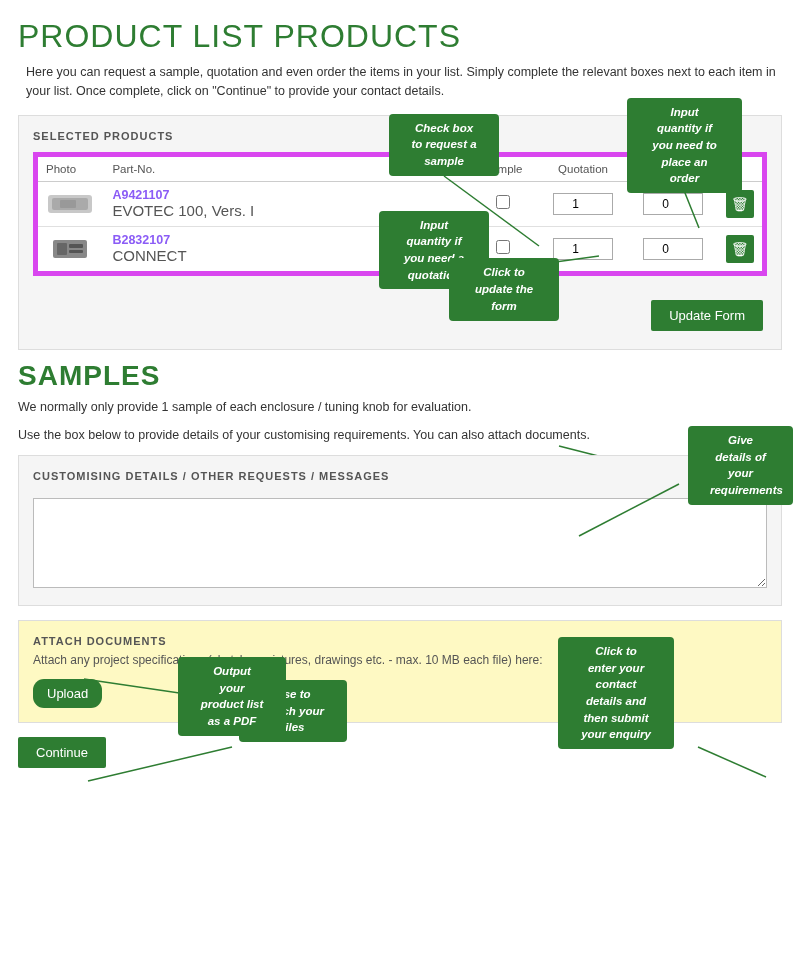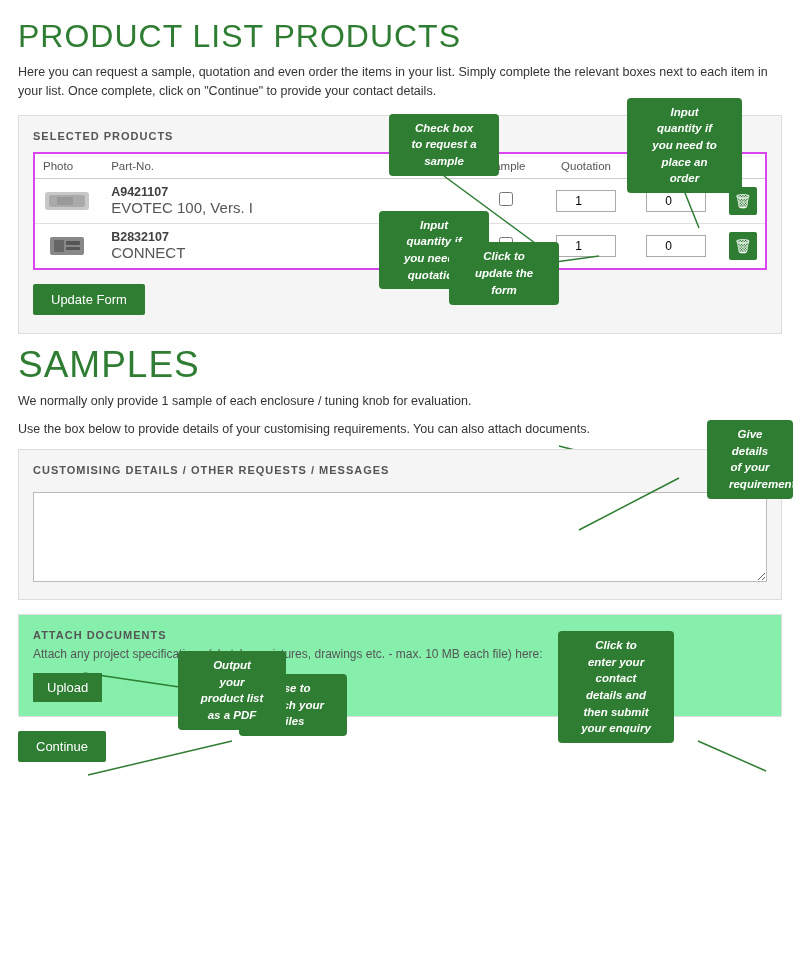"Here you can request a" .intro-text { margin-left: none -> 8px }
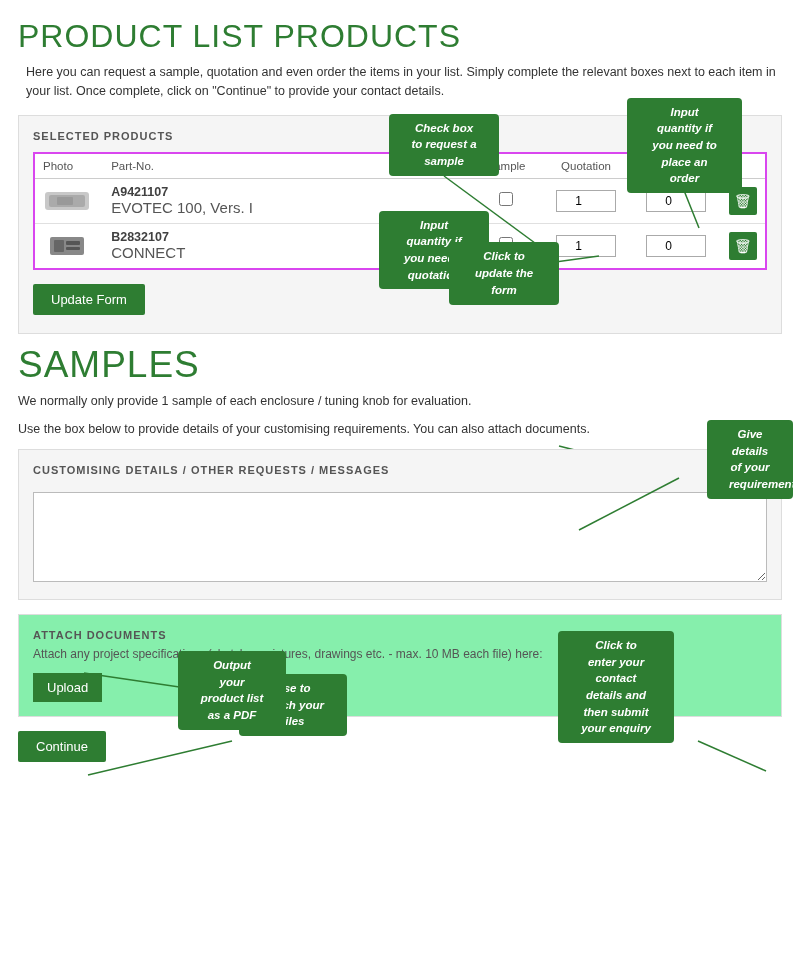"Photo" .products-table { border: 2px solid #d946ef -> 5px solid #d946ef }
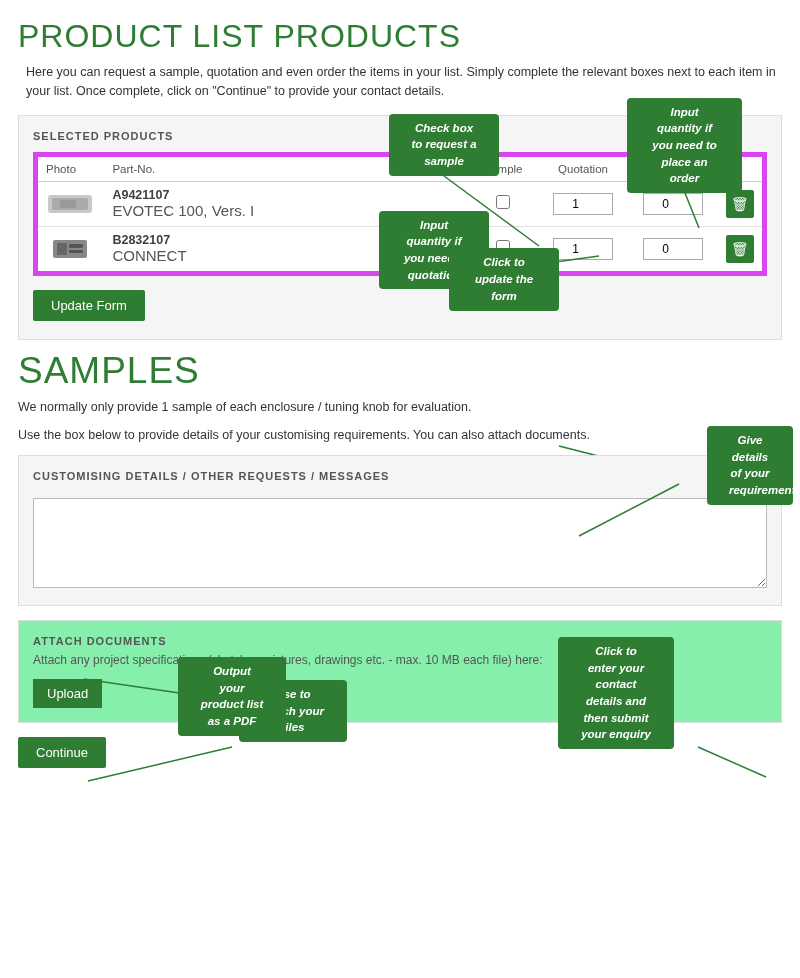"A9421107" .product-name { color: #404040 -> #8b5cf6 }
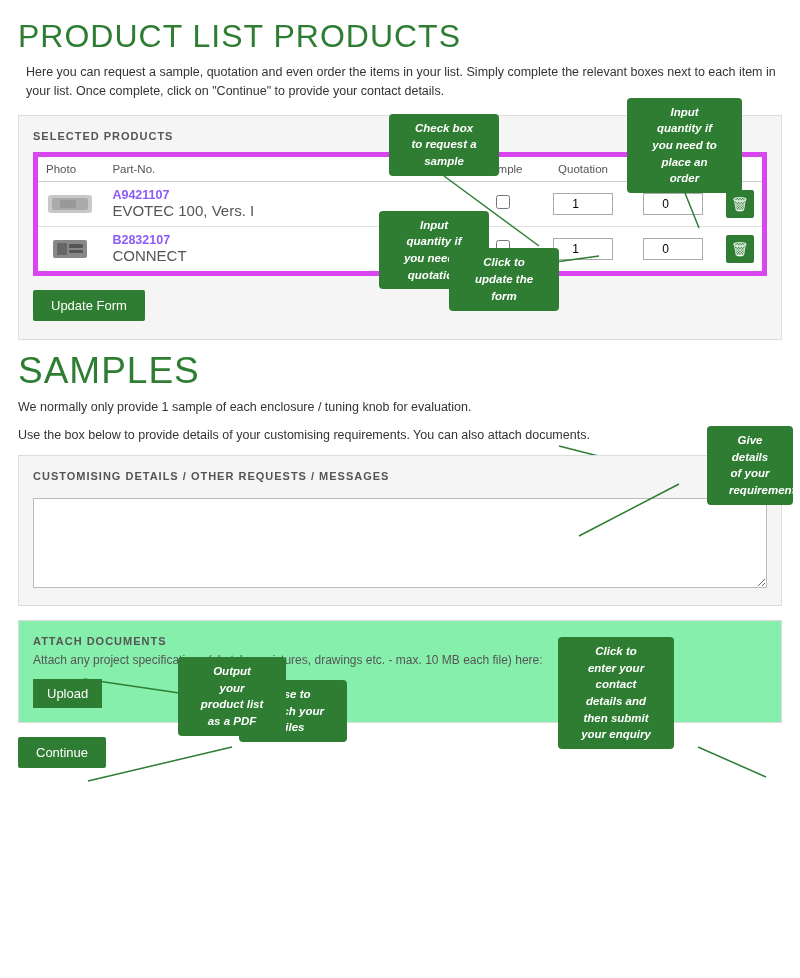"Update Form" .update-form-row { justify-content: flex-start -> flex-end; margin-top: 14px -> 24px }
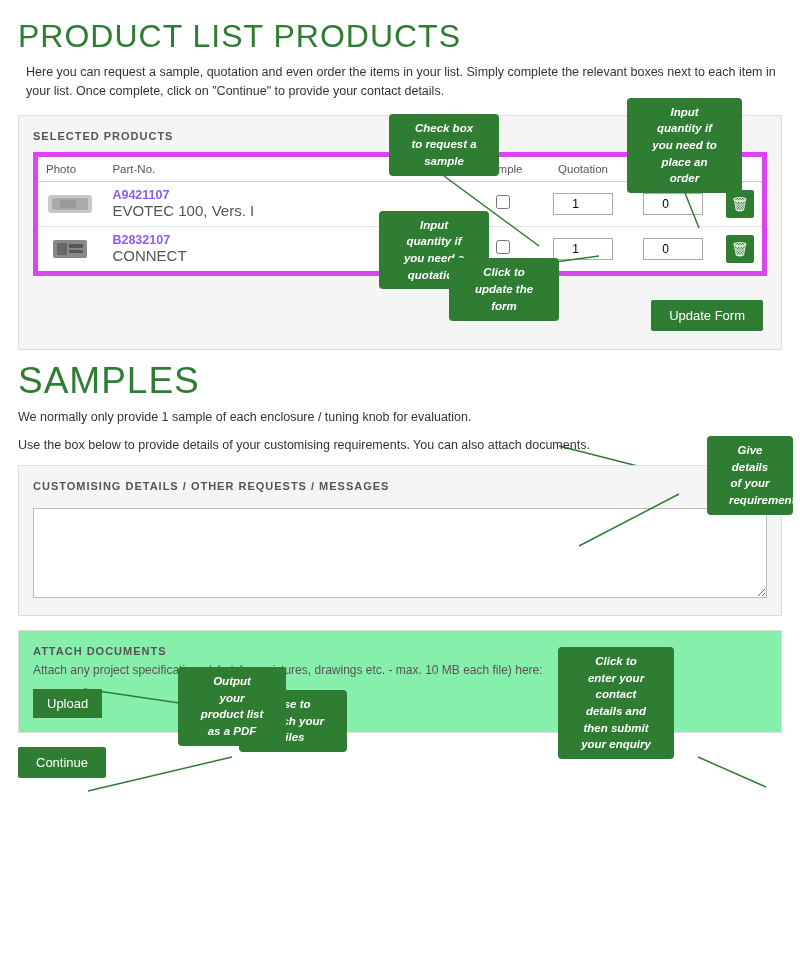"SAMPLES" h2 { font-size: 37px -> 28px; font-weight: 400 -> 700 }
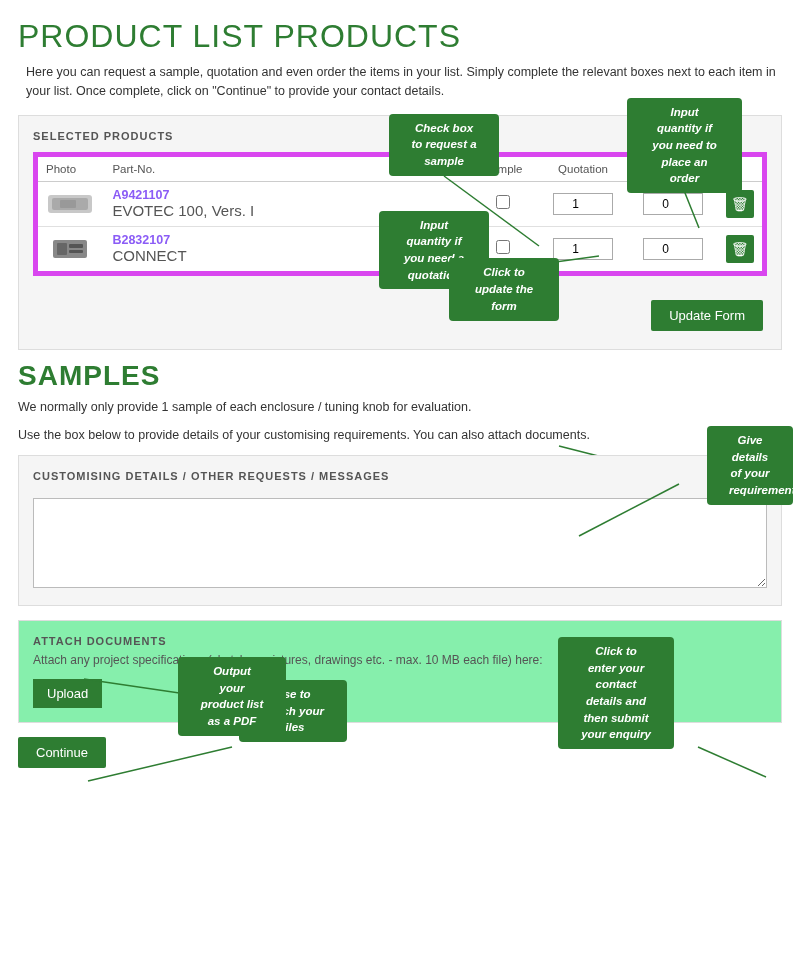"Give details of your requirements" div.tooltip-box { width: 86px -> 105px }
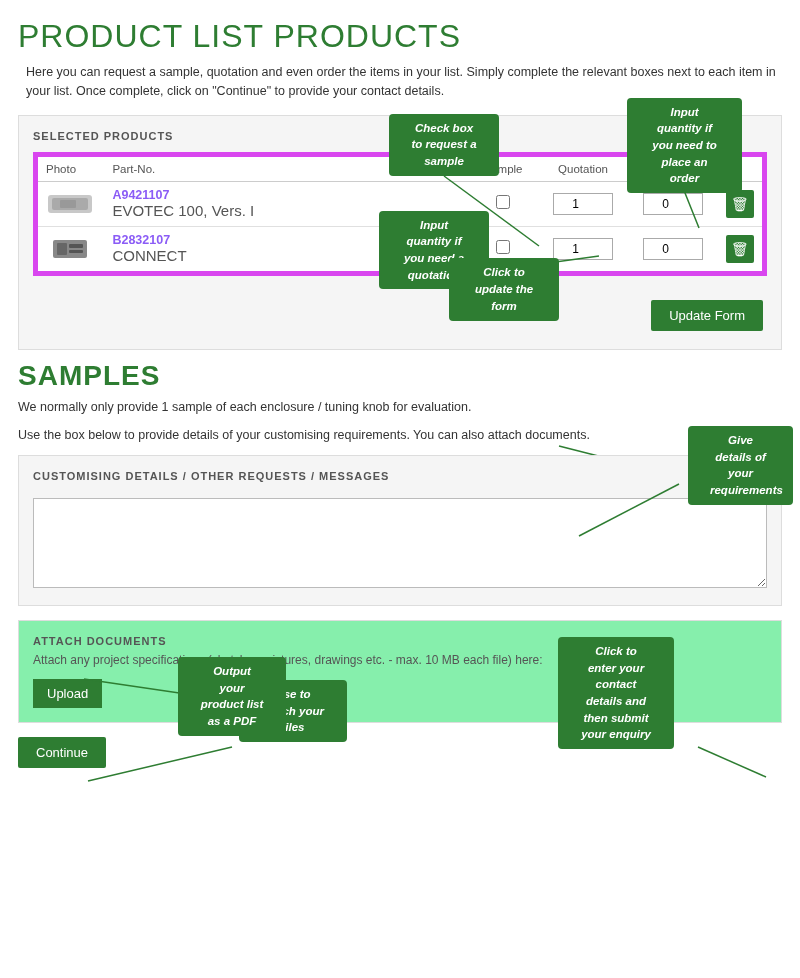"ATTACH DOCUMENTS" .attach-box { background: #86efac -> #fef9c3 }
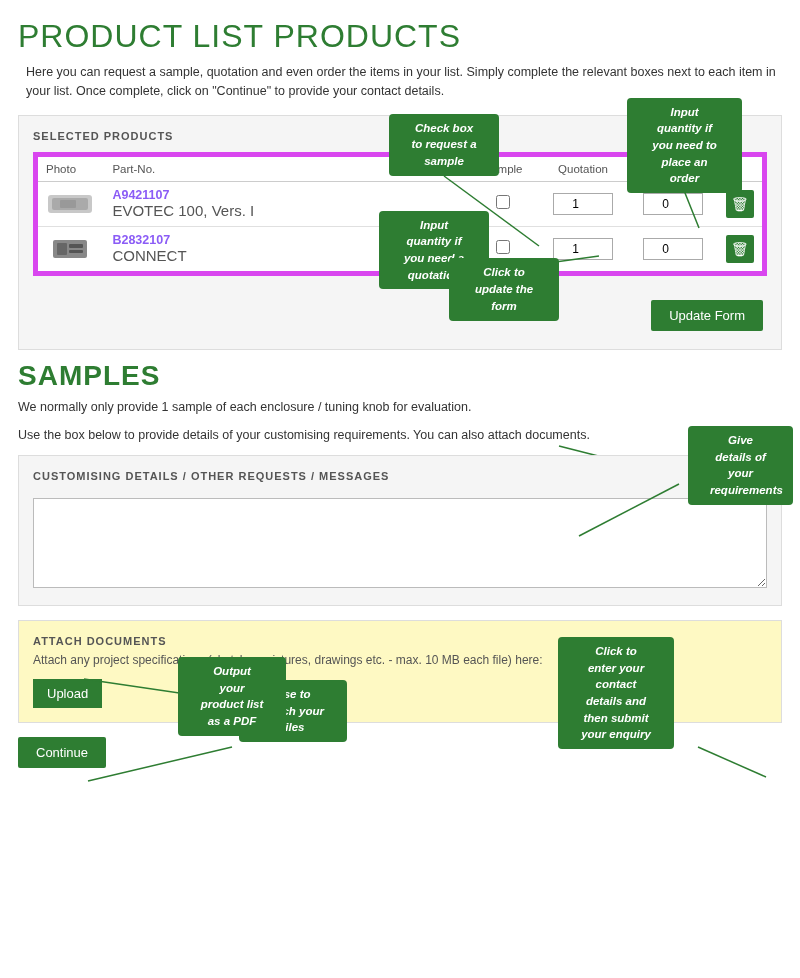"Upload" .upload-btn { border-radius: 0 -> 11px }
